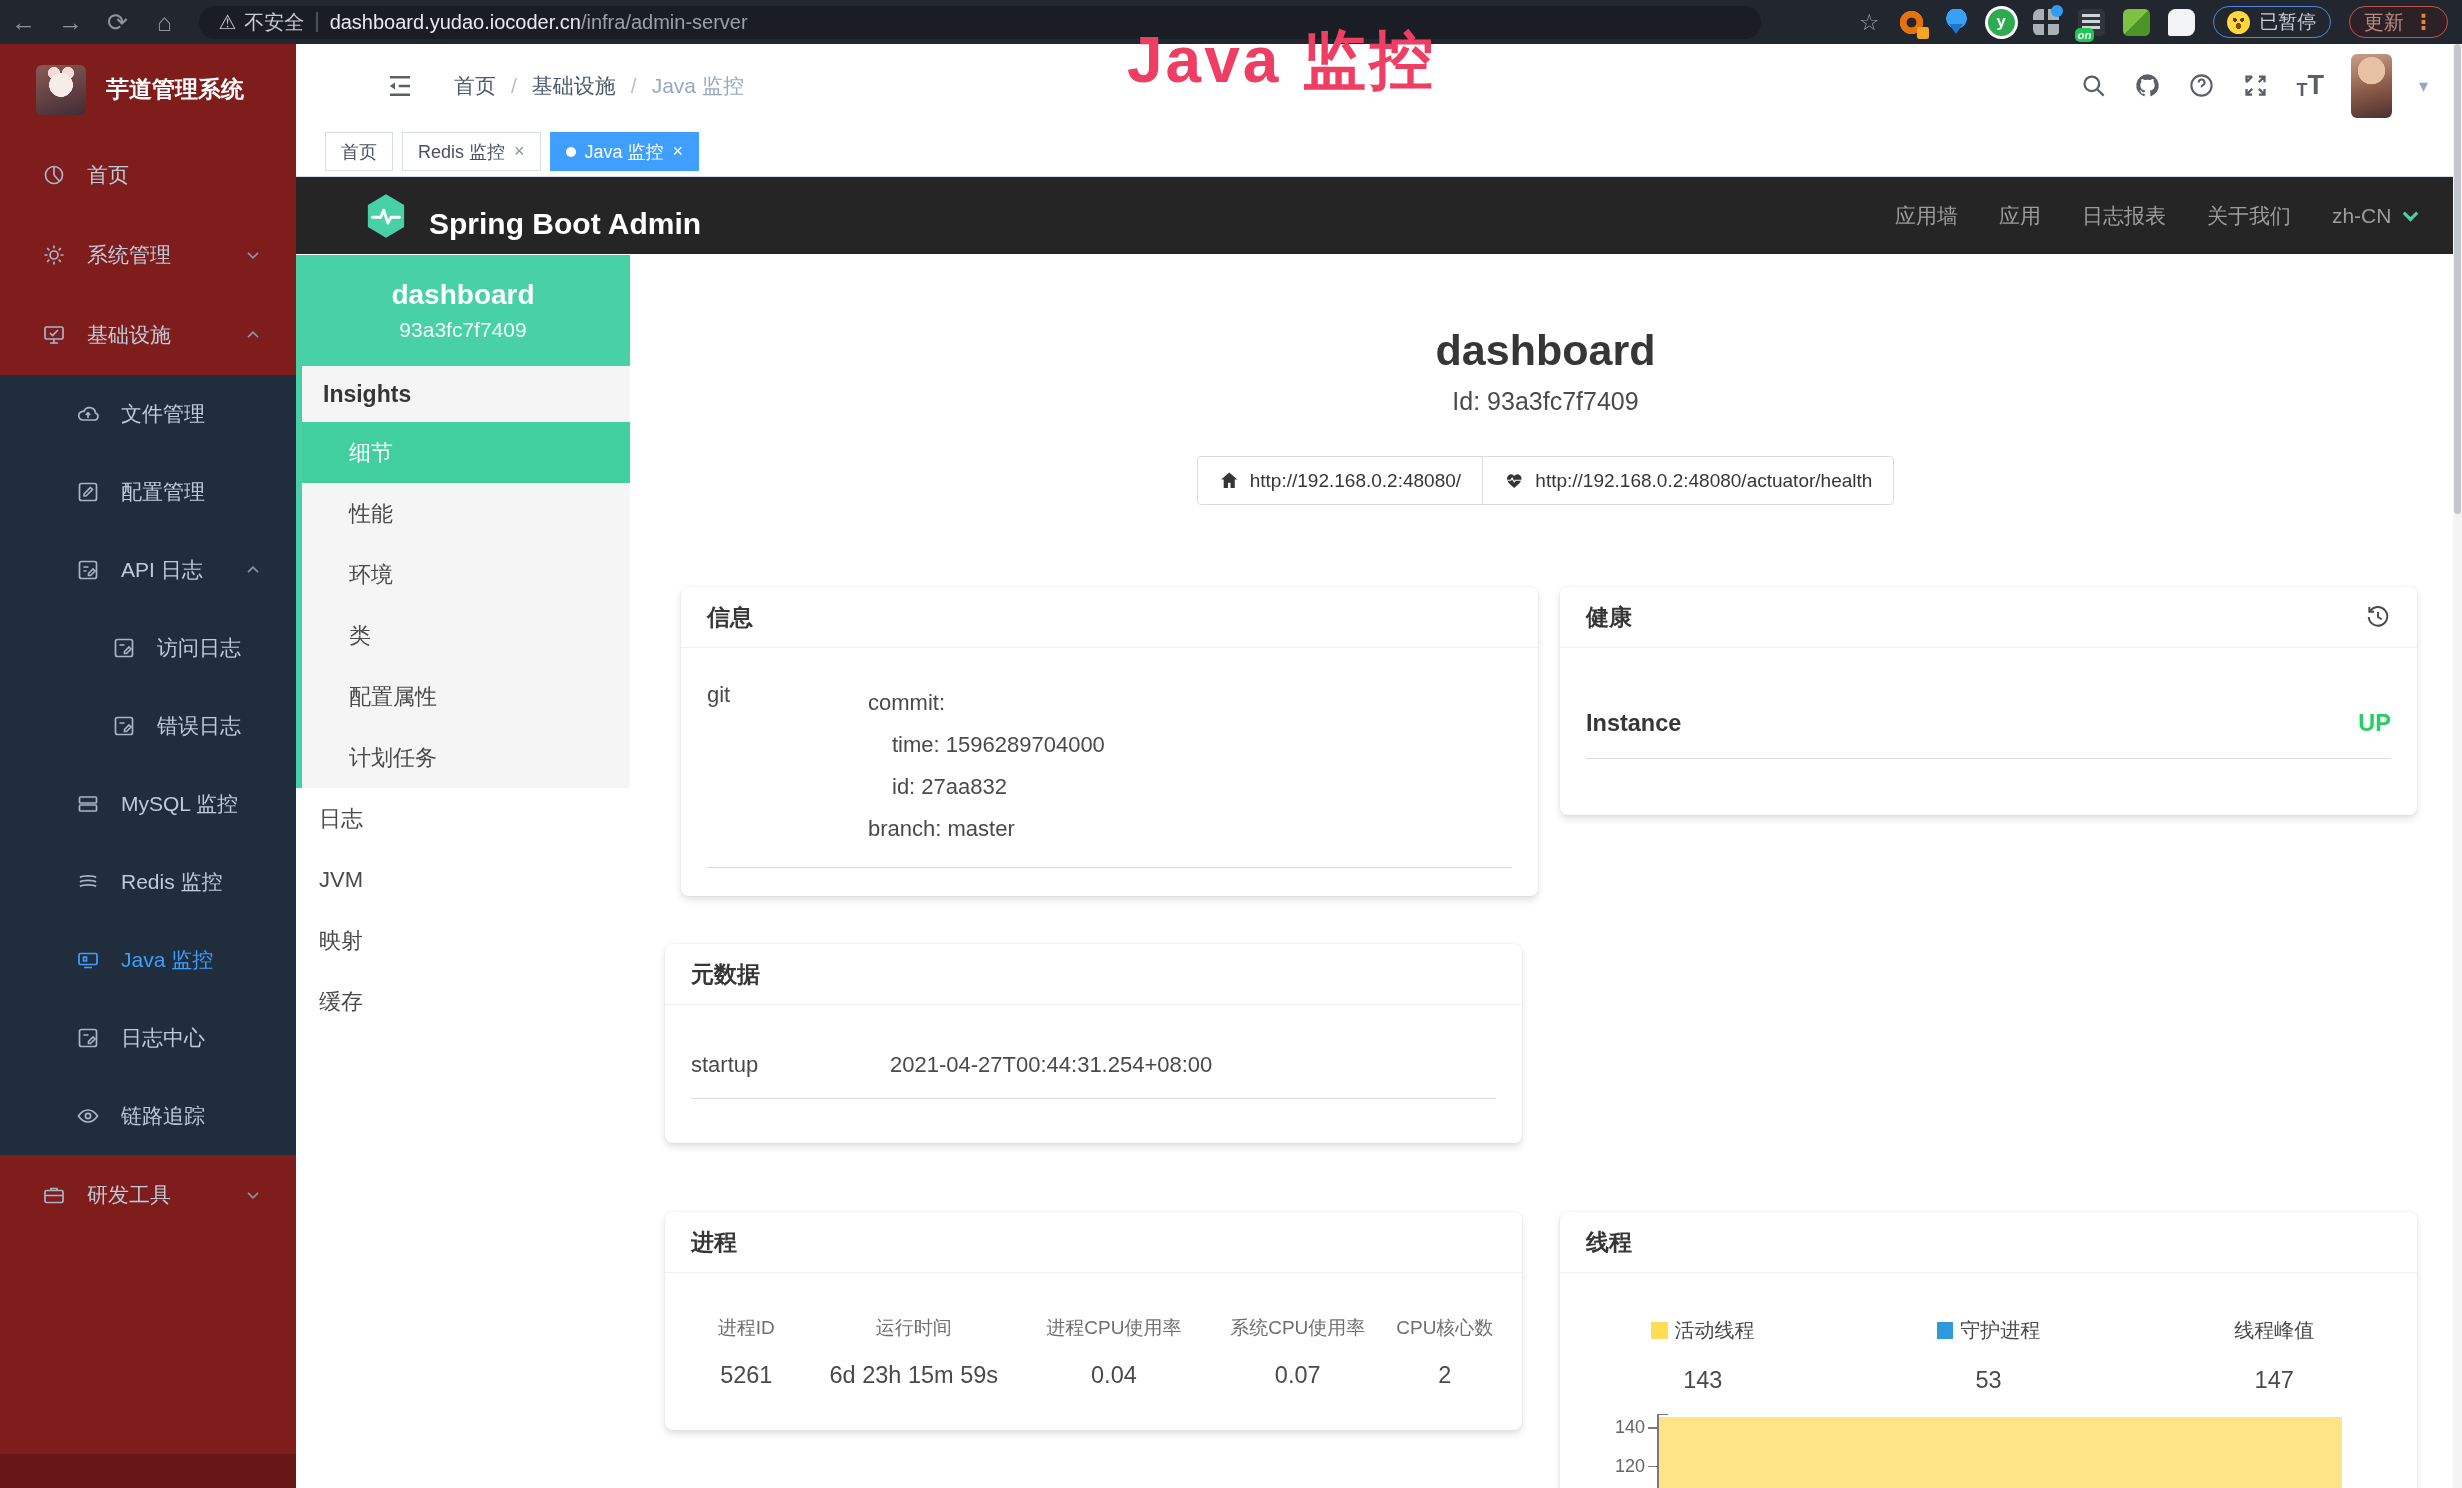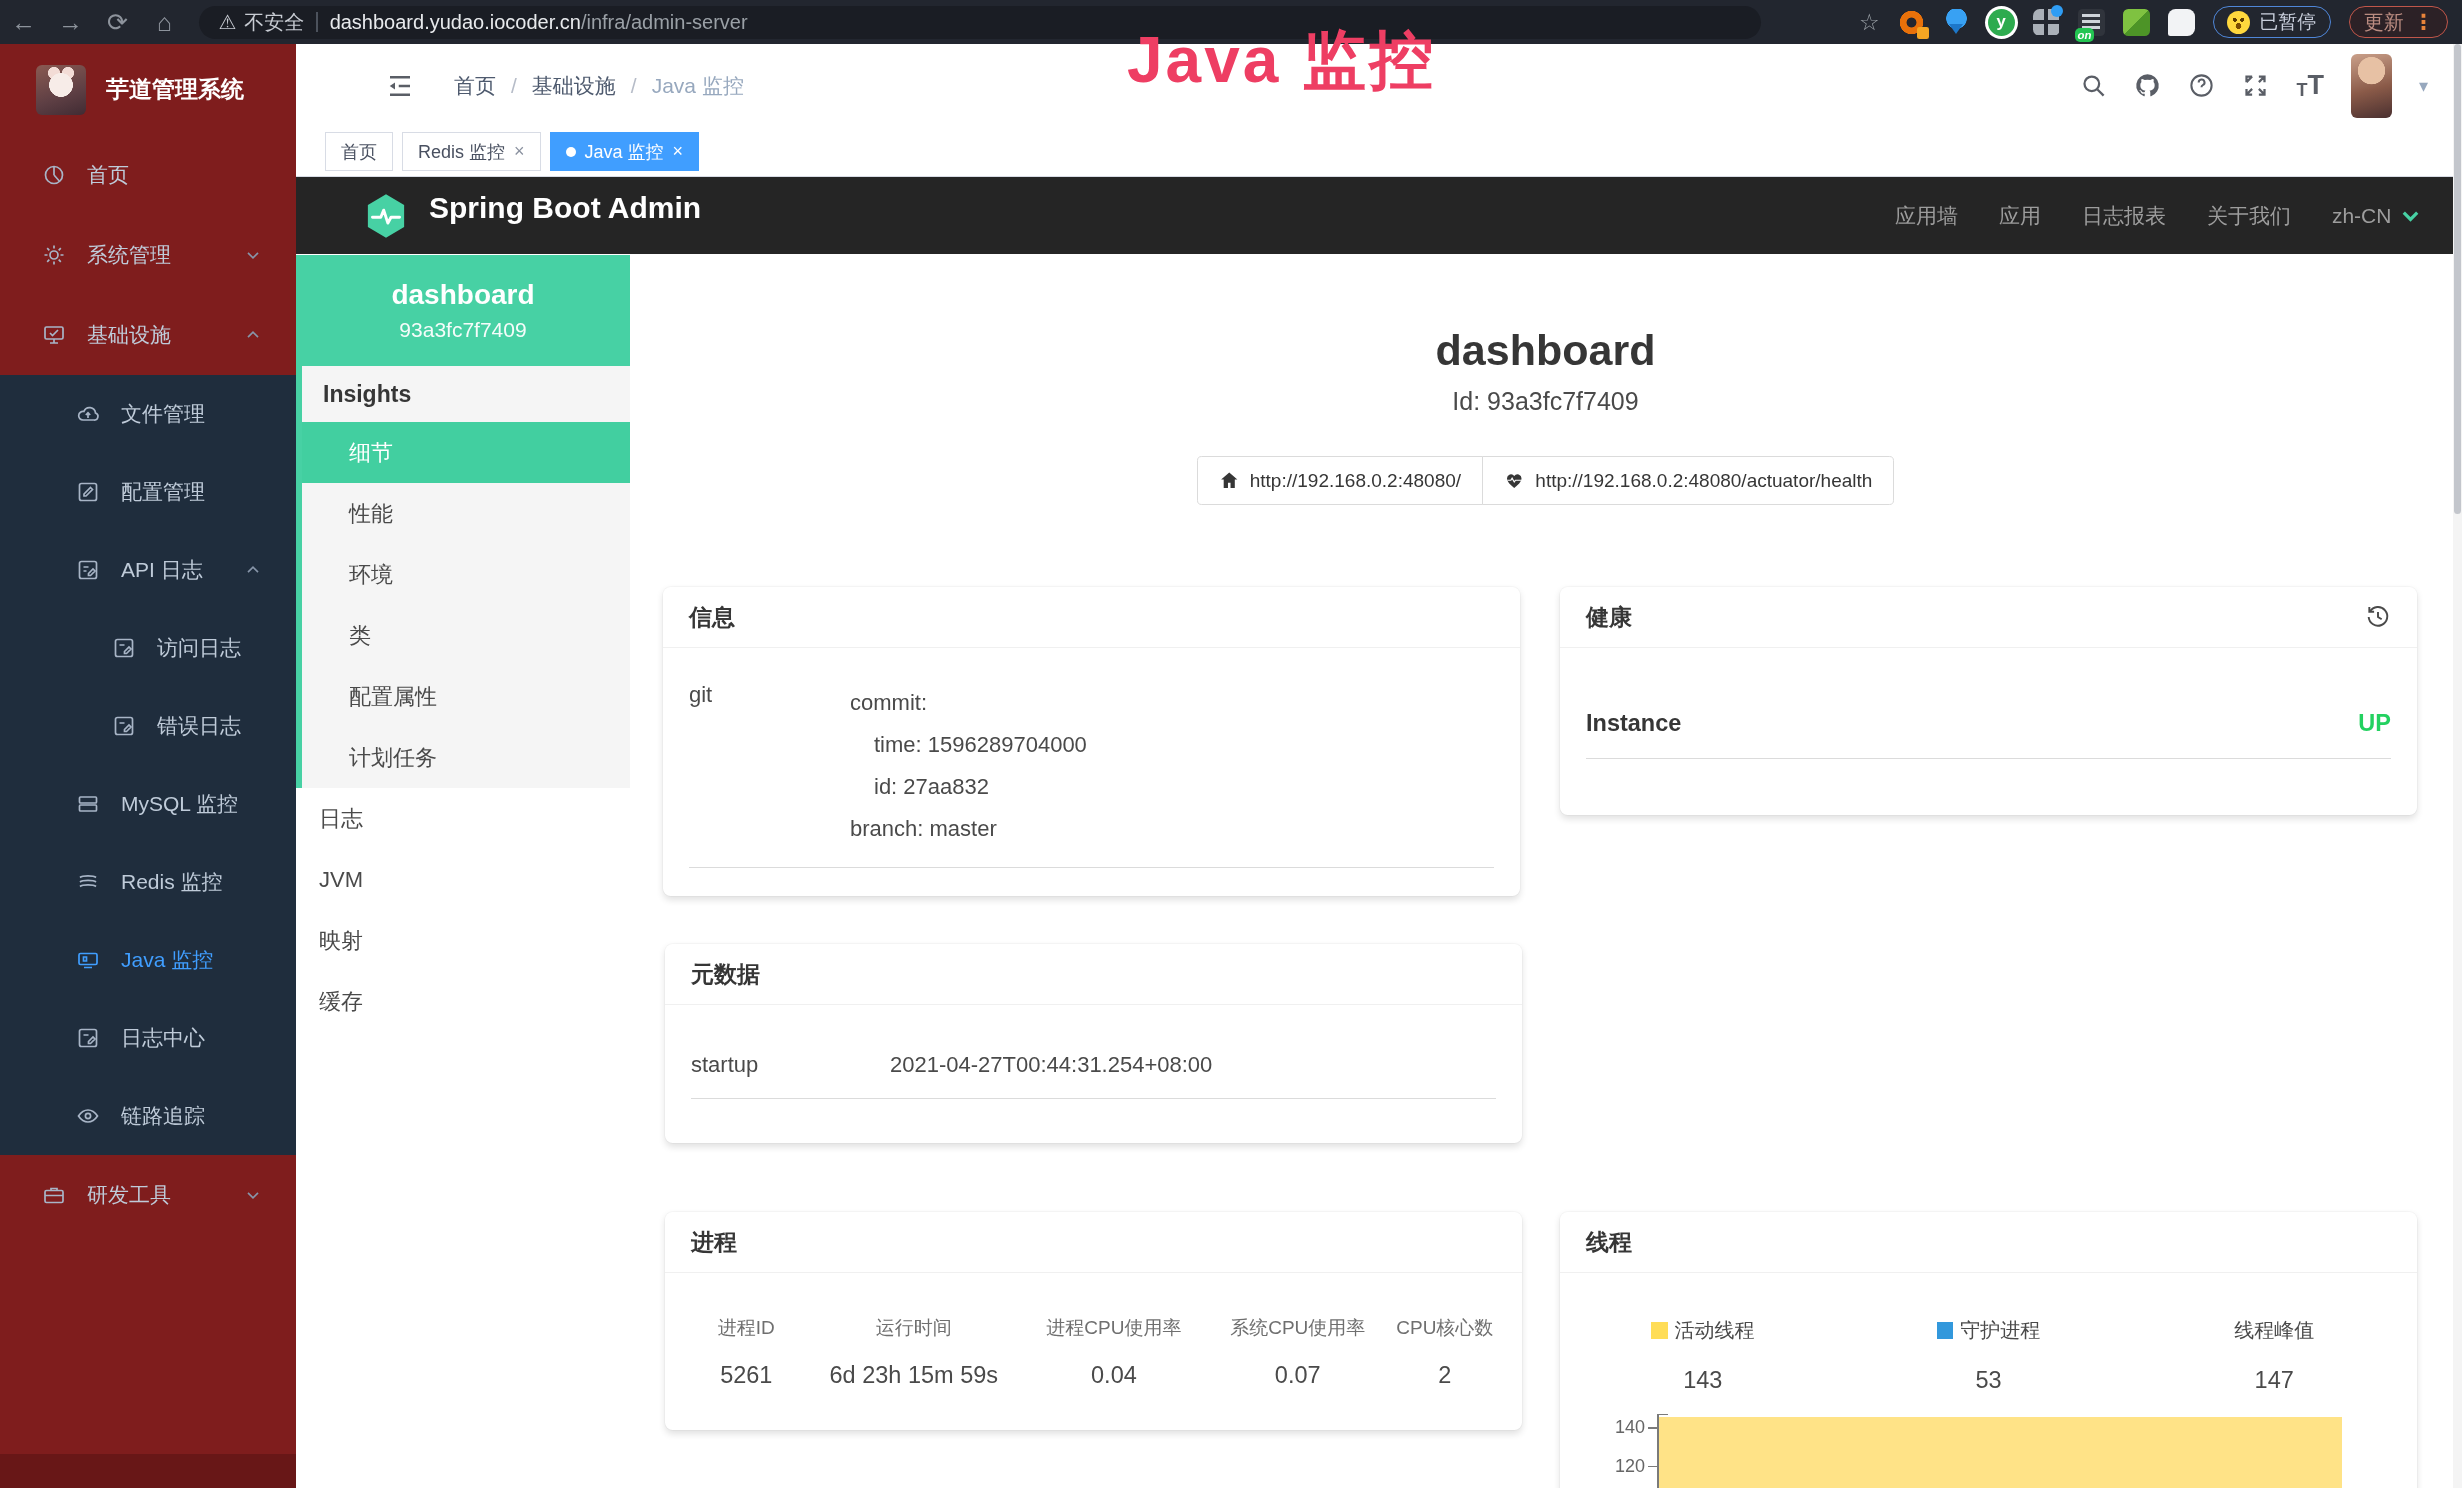"Spring Boot Admin" .sba-brand { align-items: flex-start -> flex-end }
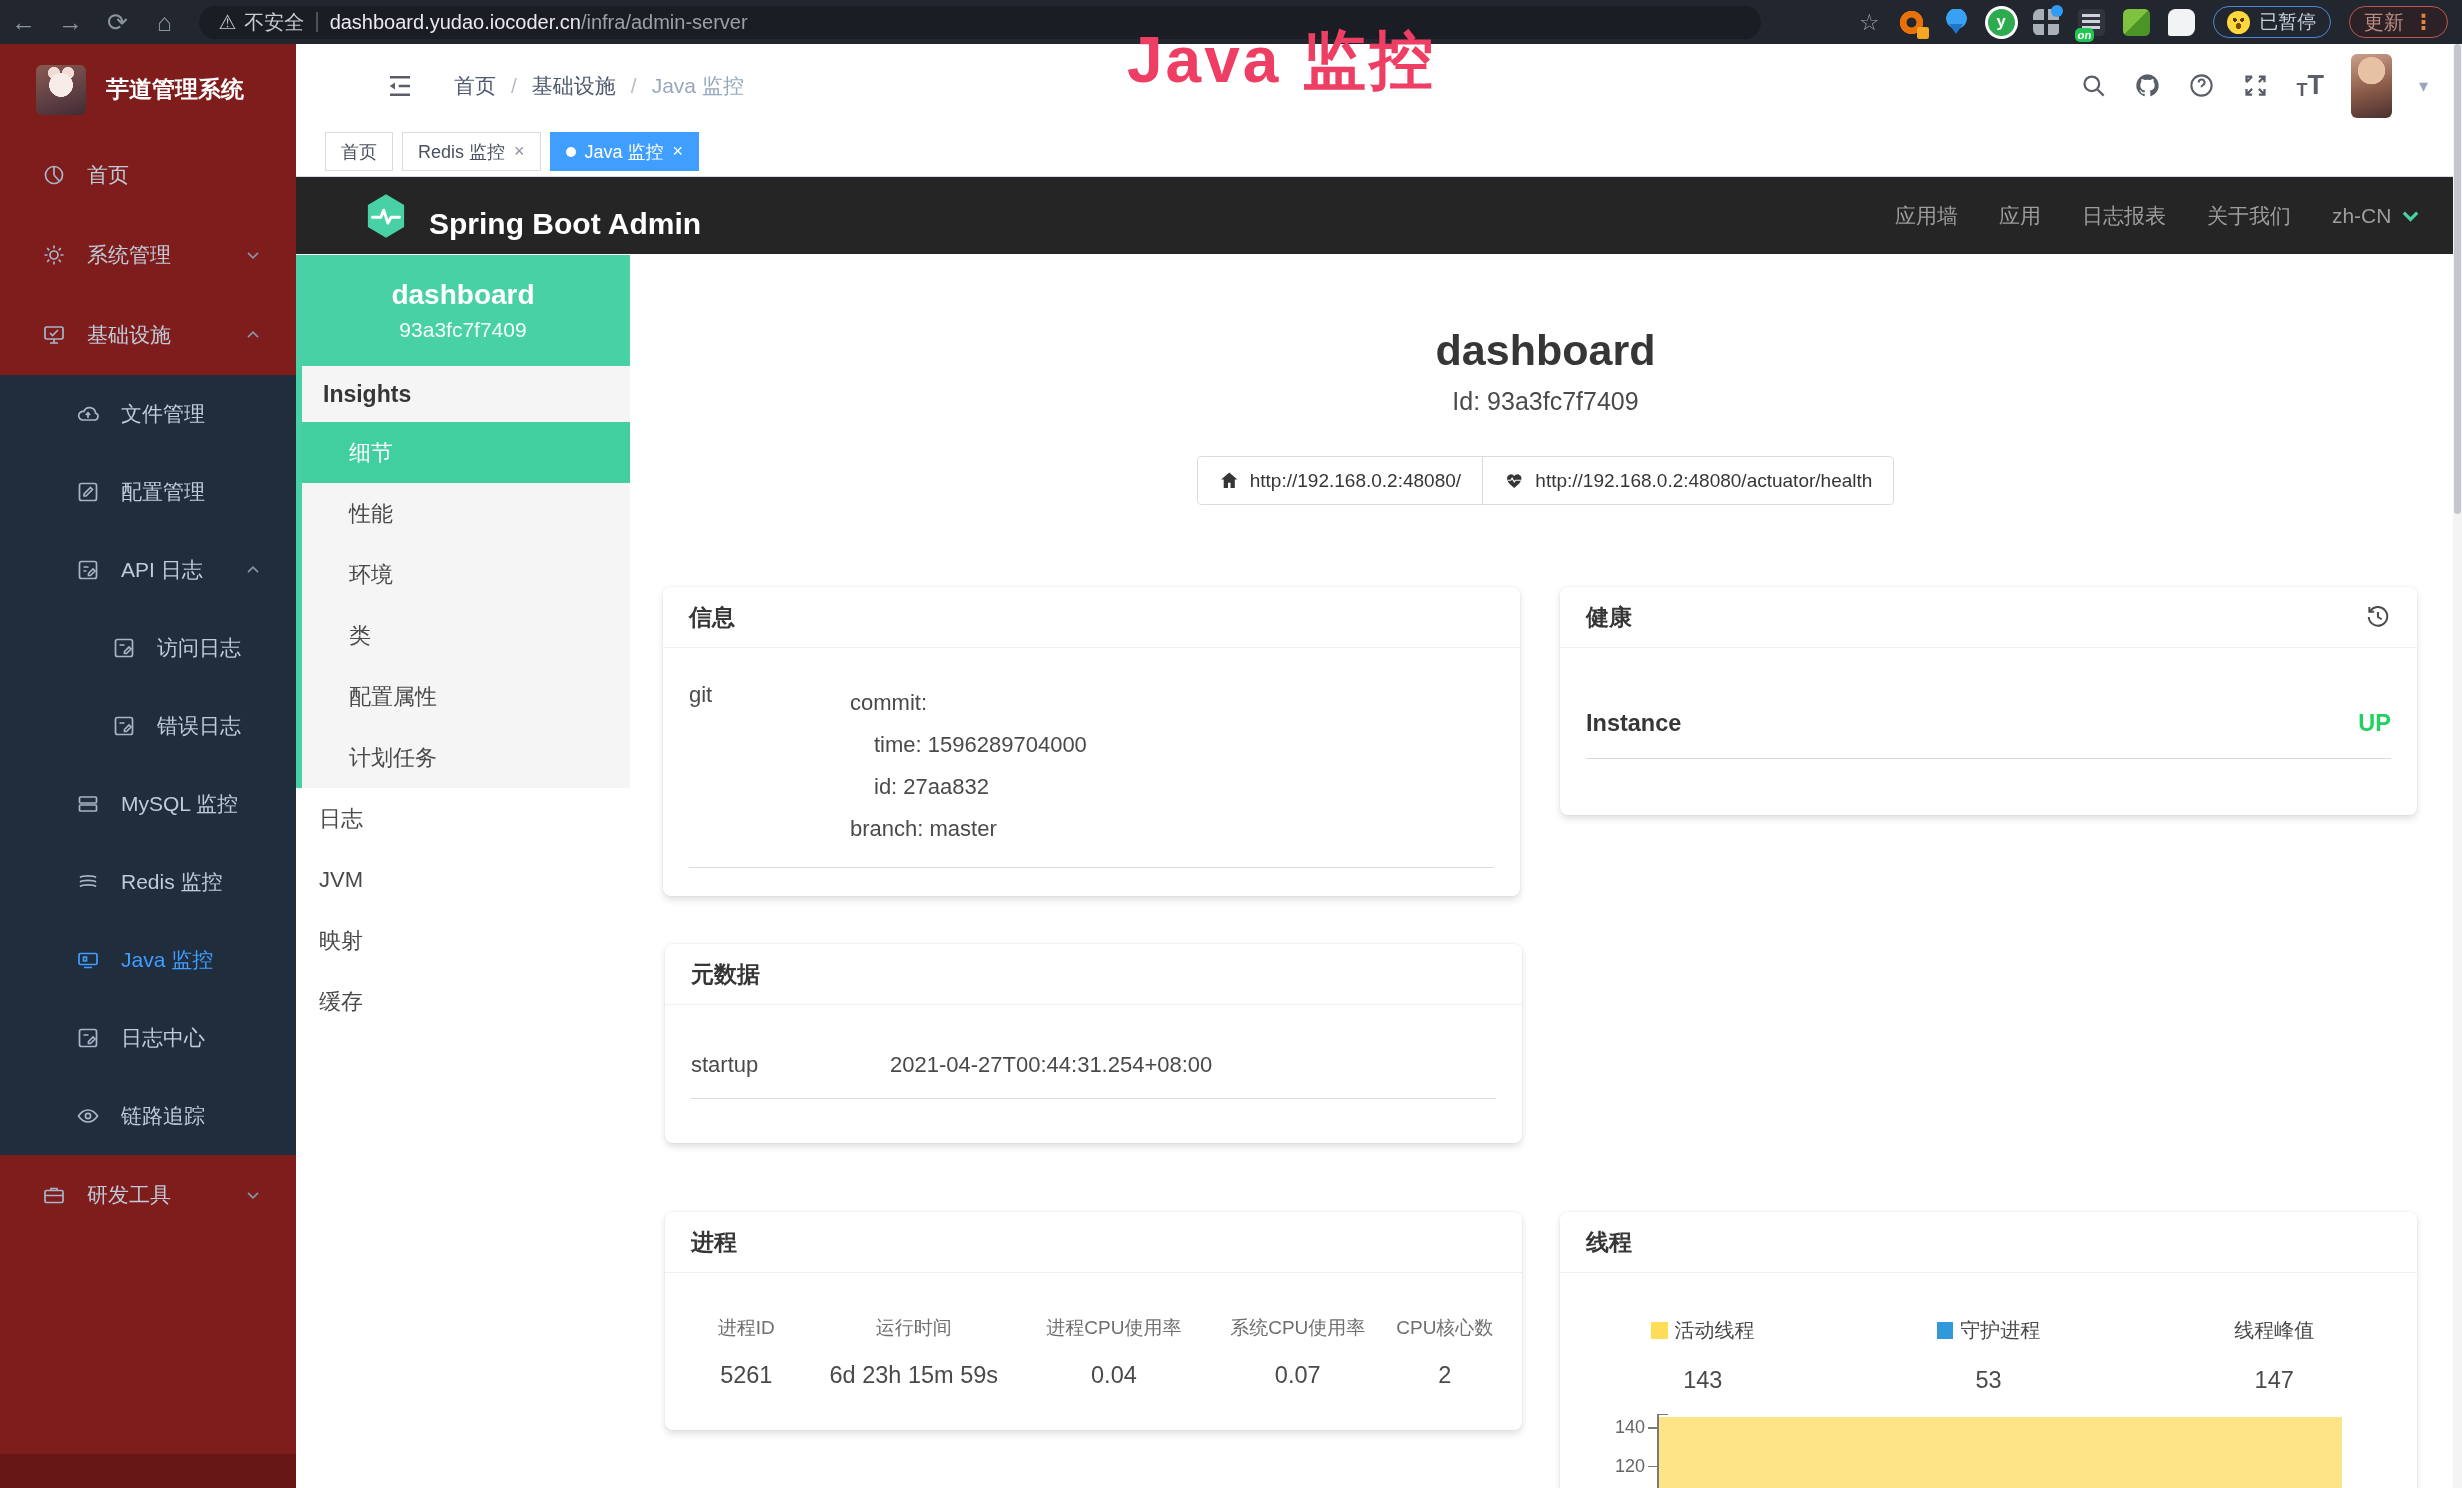"信息" .card.info { left: 34px -> 52px }
